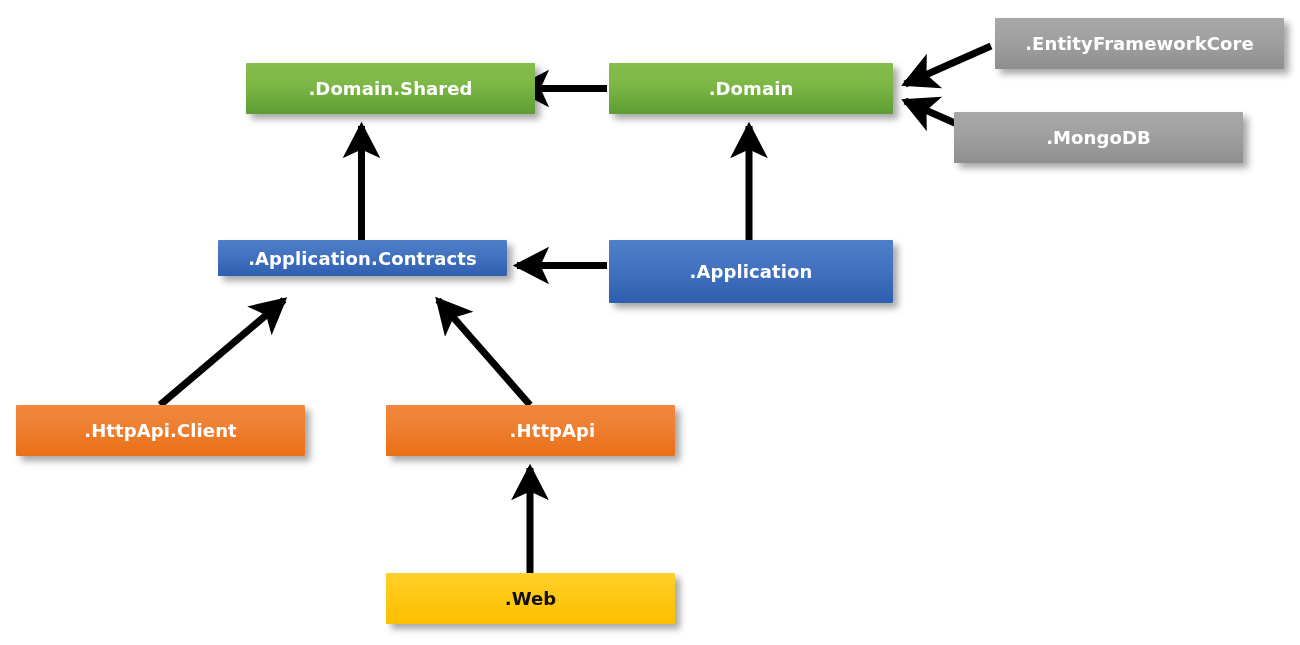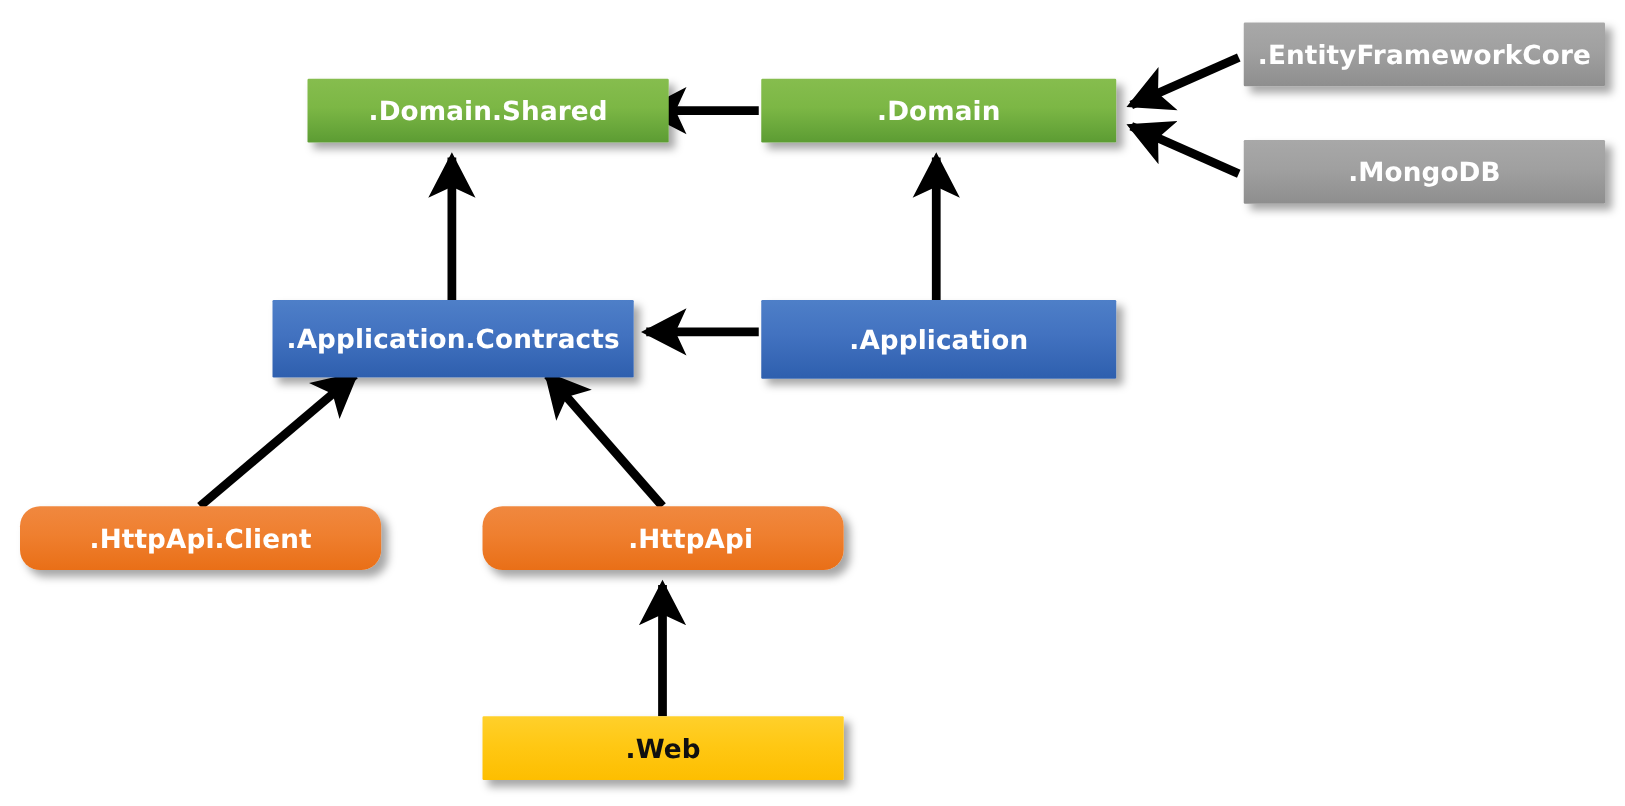".EntityFrameworkCore" .node { font-size: 21px -> 18px }
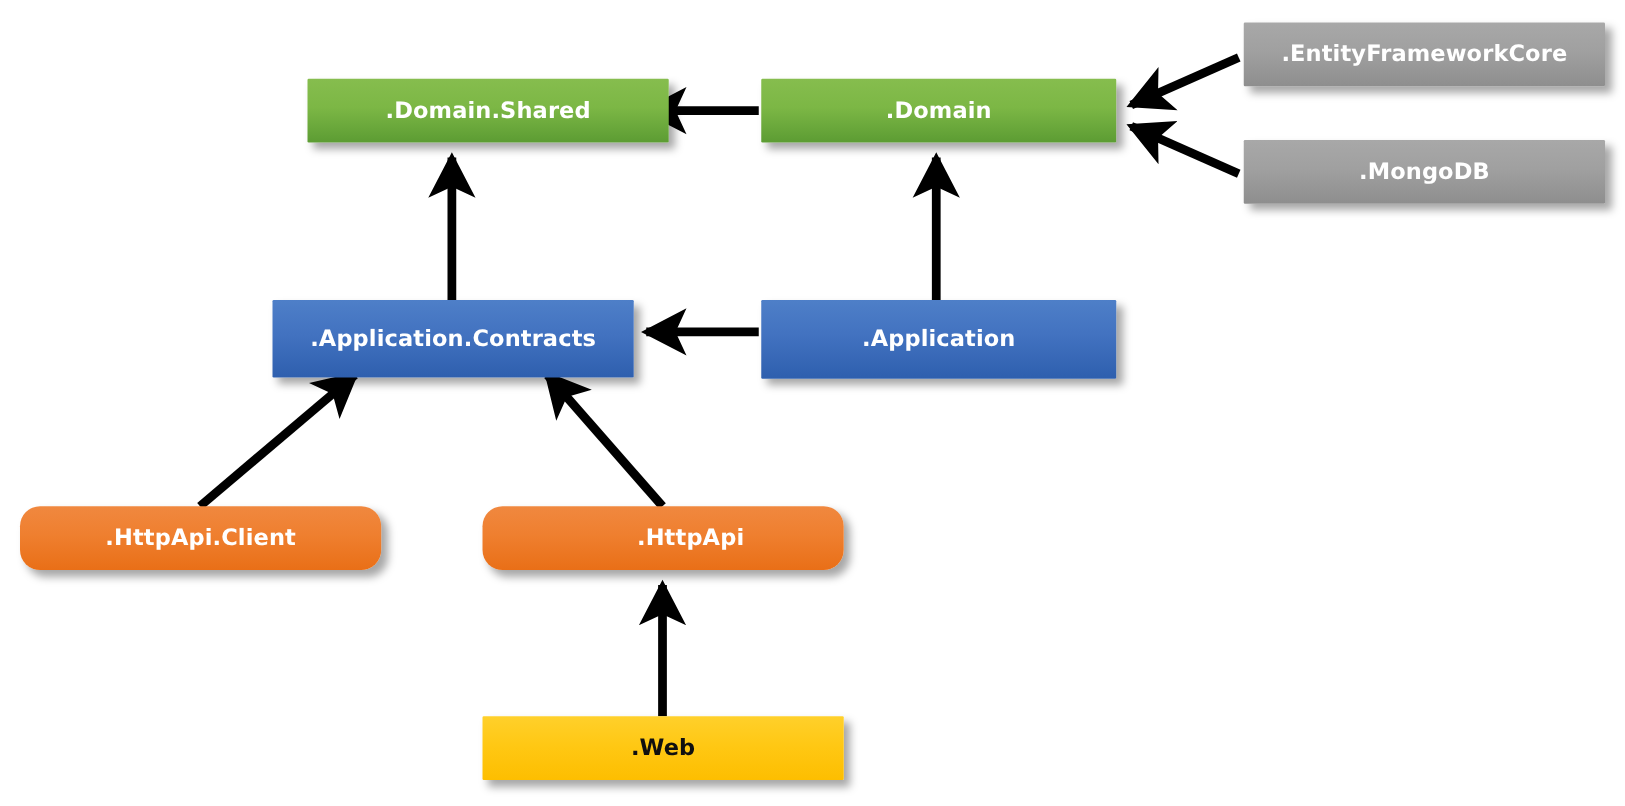".MongoDB" div.node { left: 995px -> 954px }
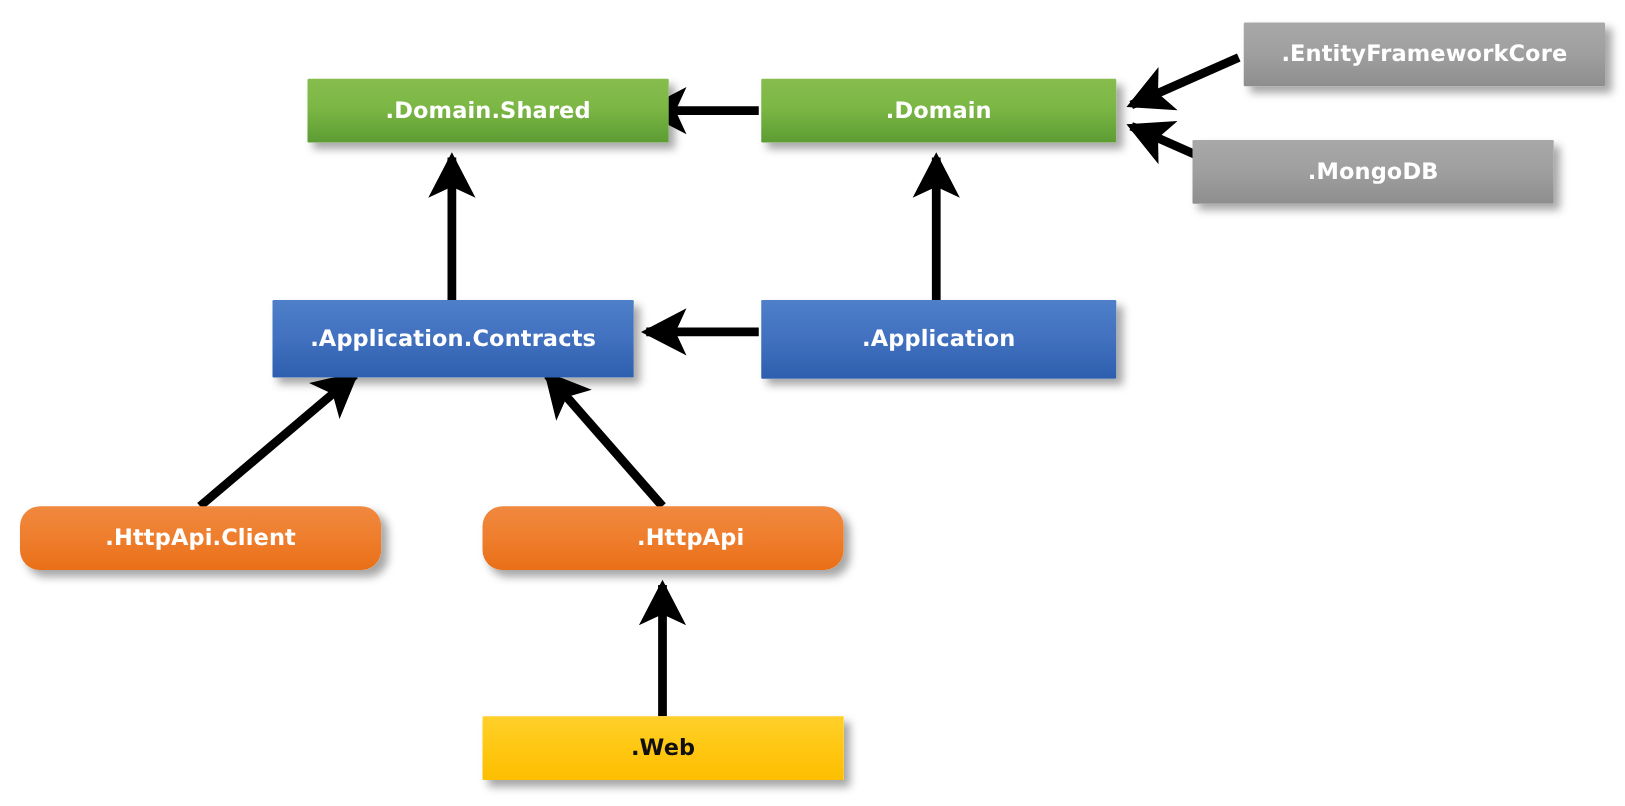".Application.Contracts" div.node { height: 62px -> 36px }
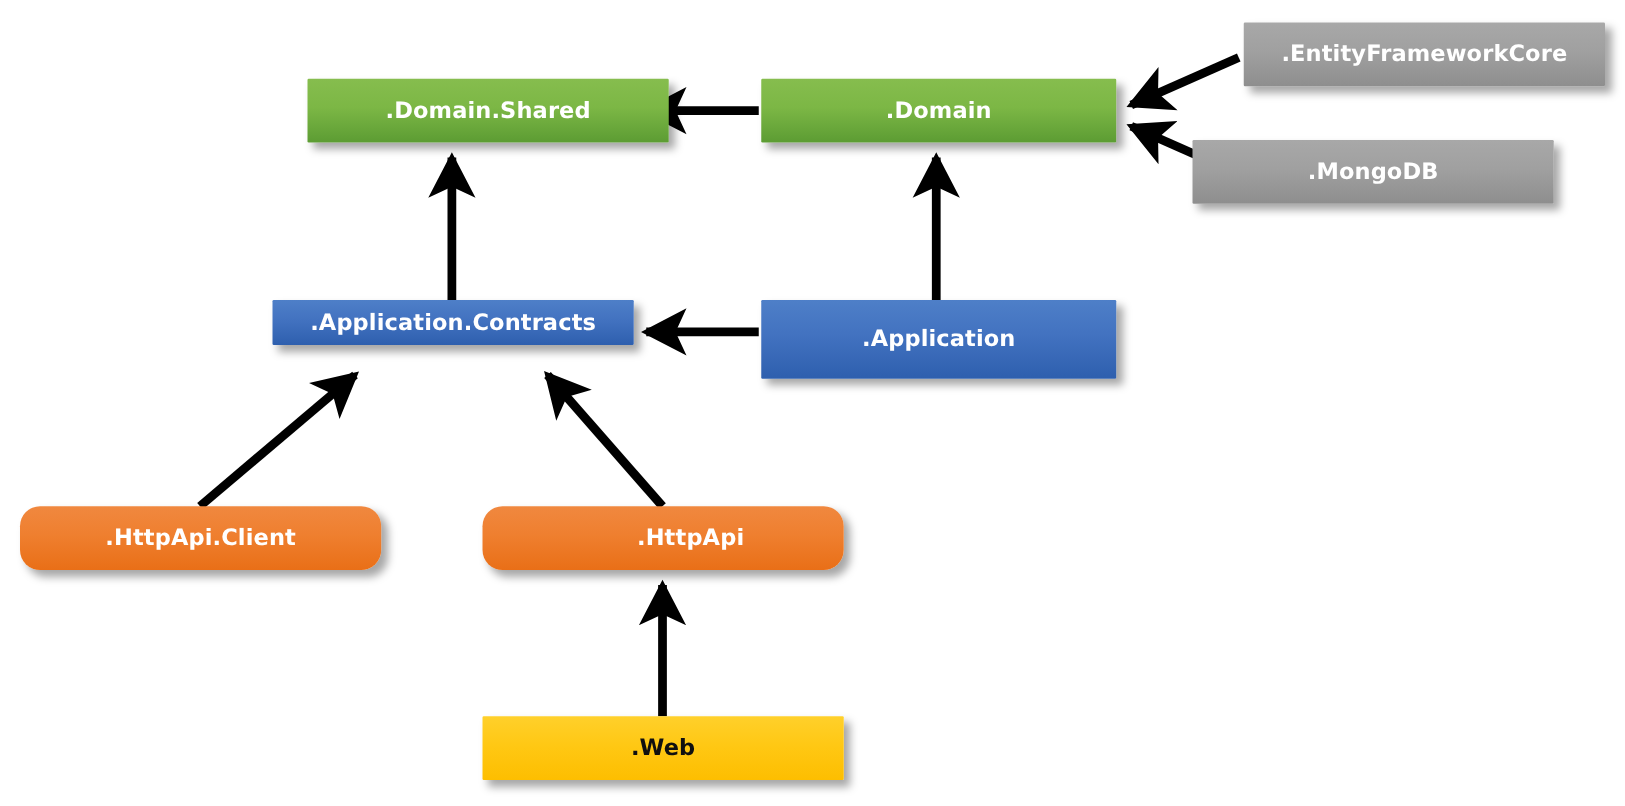".HttpApi.Client" .node.orange { border-radius: 16px -> none }
